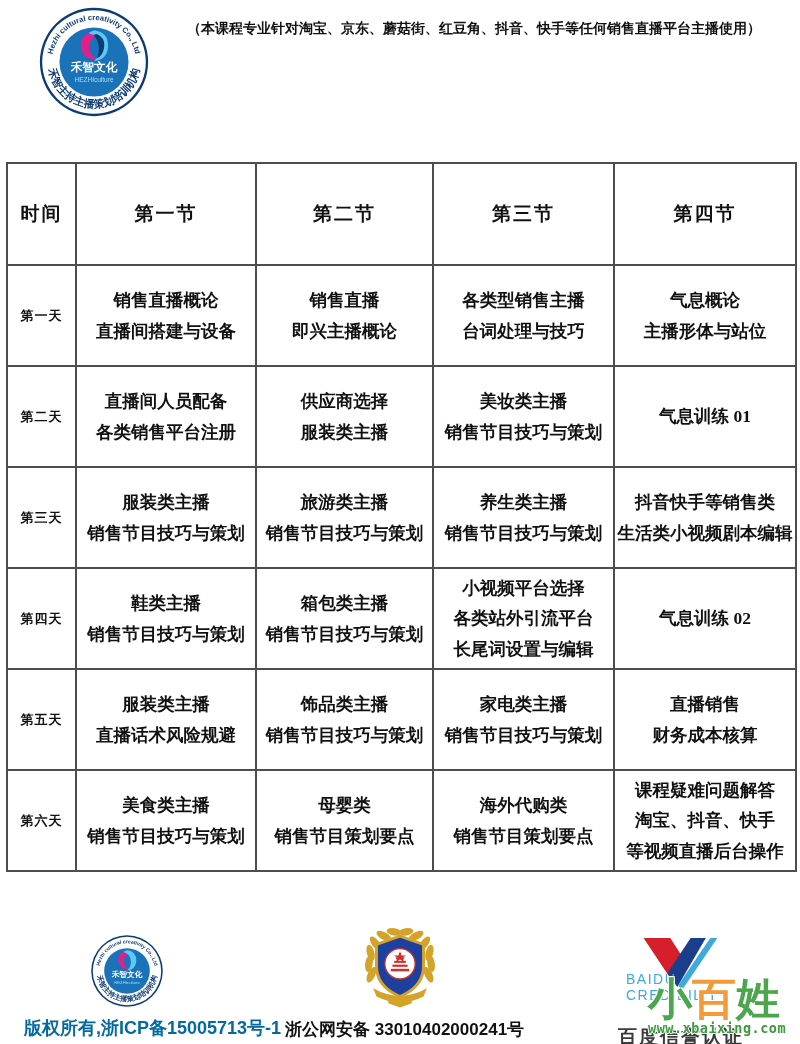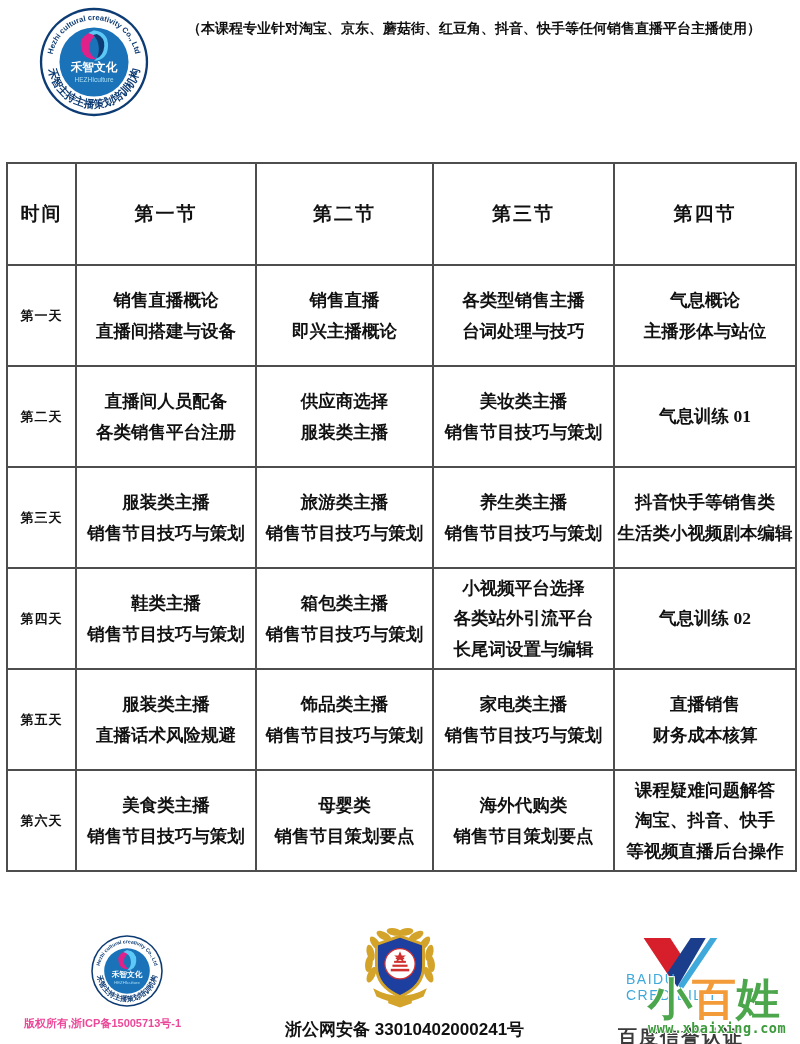"版权所有,浙ICP备15005713号-1" .copyright { color: #ec4899 -> #0369a1; font-size: 11px -> 18px }
